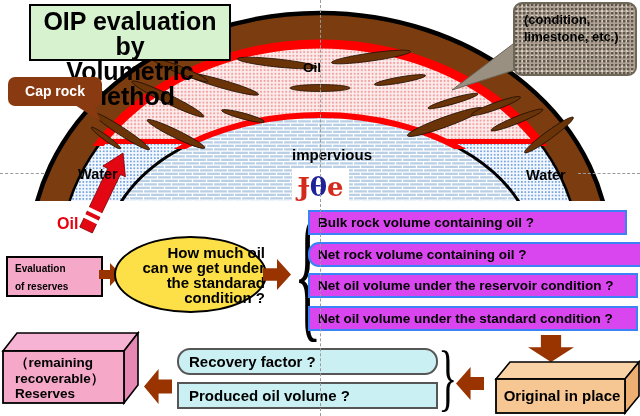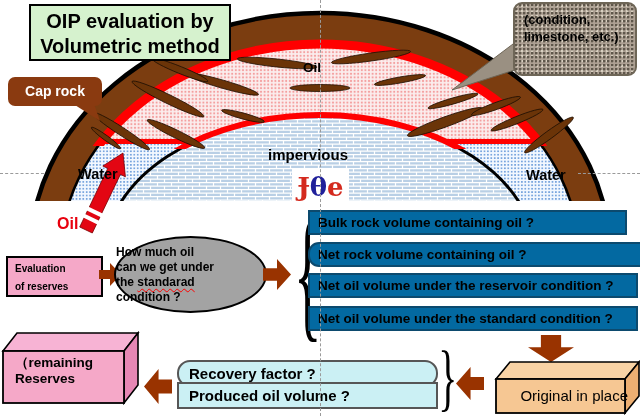"OIP evaluation by" #titleBox { font-size: 20px -> 25px }
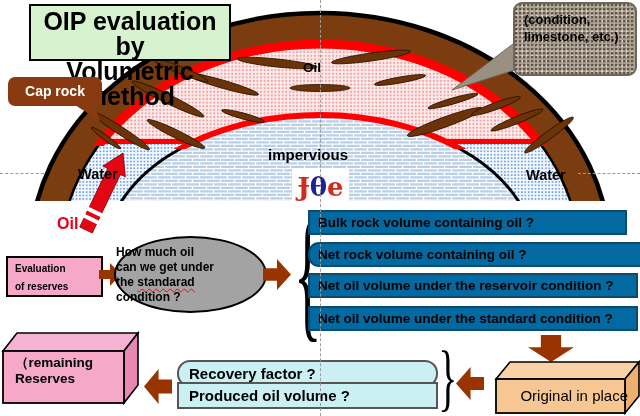"impervious" #imperviousLbl { text-align: left -> right }
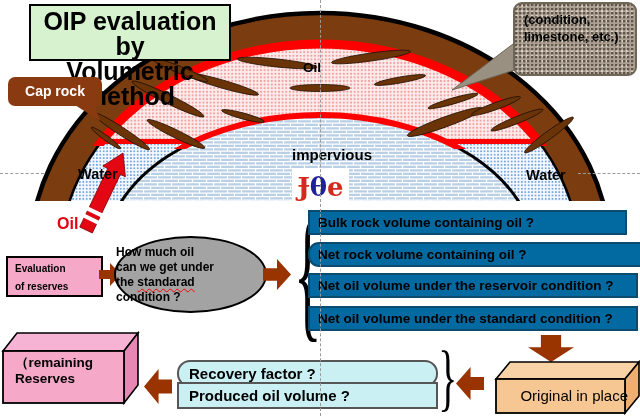"Bulk rock volume containing oil" .step { background: #0369a1 -> #d946ef; border: 2px solid #0c4a6e -> 2px solid #3b82f6 }
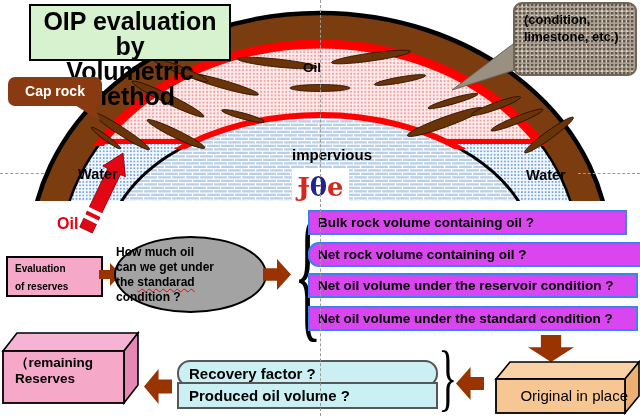"How much oil" #qEllipse { background: #a3a3a3 -> #fde047; font-size: 12px -> 15px; text-align: left -> right }
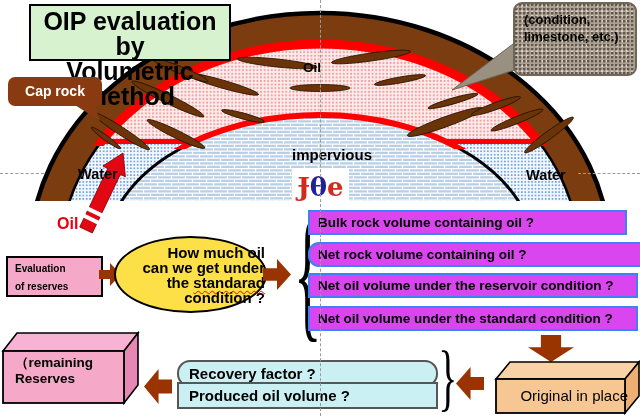"standarad" .wavy { text-decoration: underline -> none }
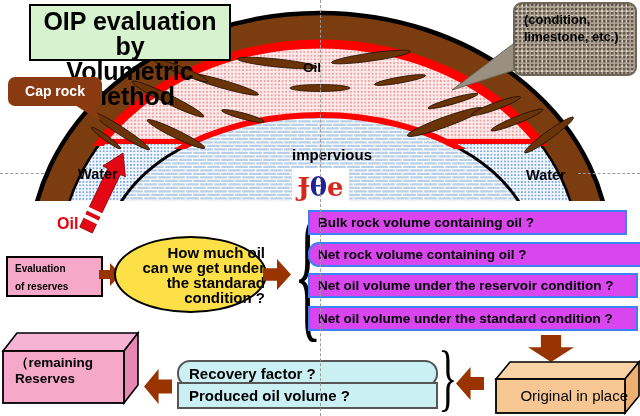"Recovery factor ?" #fact1 { top: 360px -> 348px }
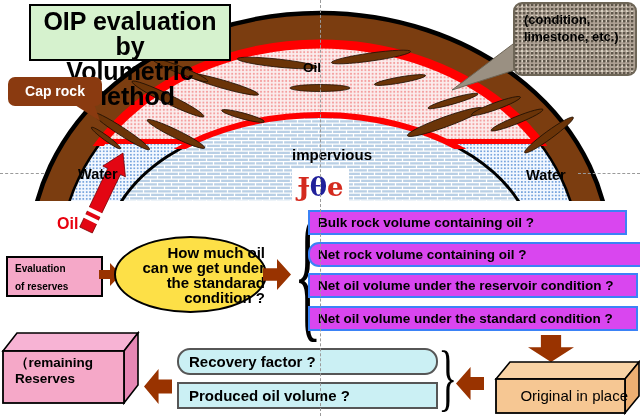"recoverable）" div { html: none -> <div>recoverable）</div> }
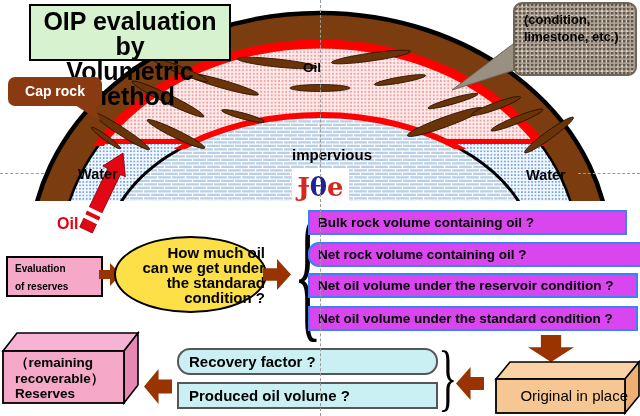"Original in place" #oipText { font-weight: normal -> bold; text-align: right -> center }
